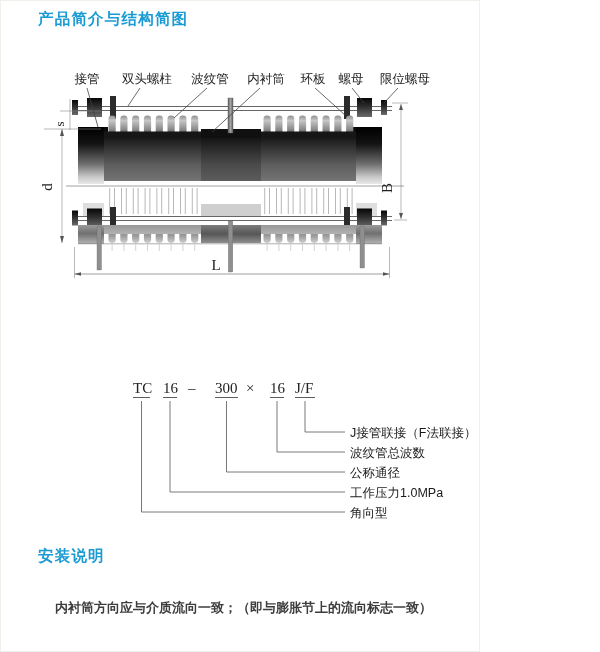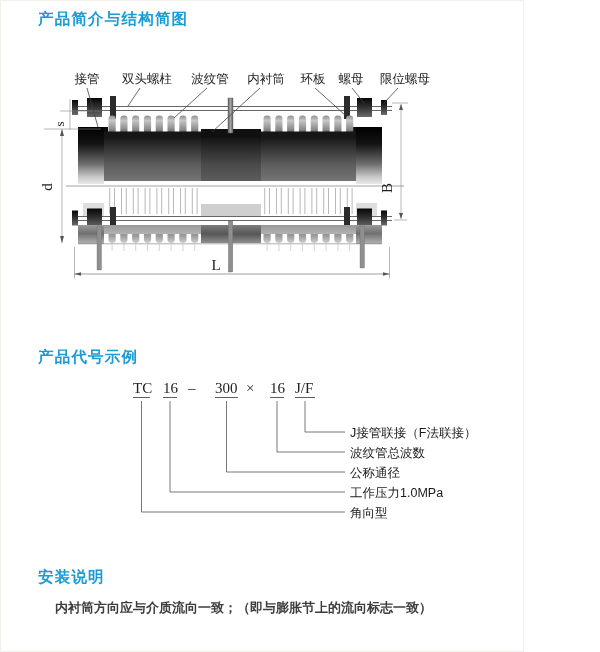"产品简介与结构简图" .page { width: 524px -> 480px }
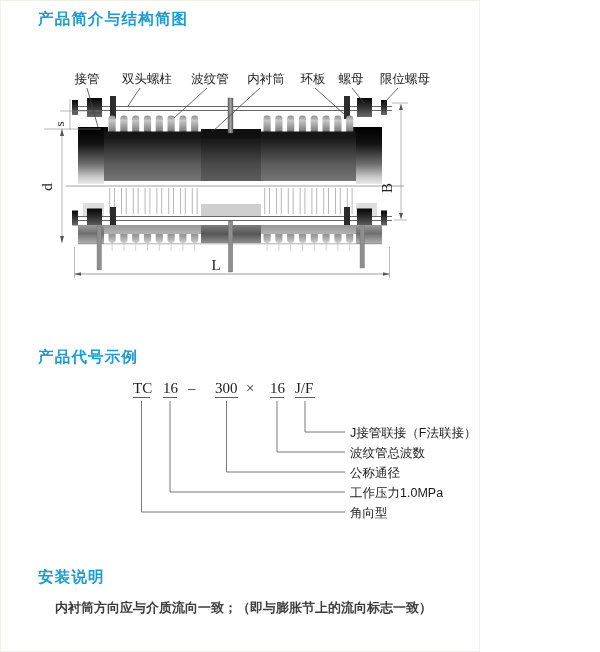"产品代号示例" div.sec-title { html: <div>产品代号示例</div> -> none }
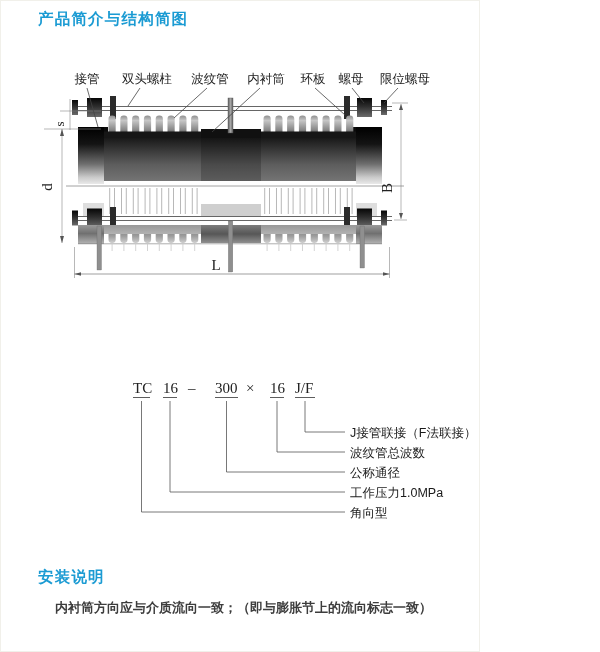"安装说明" #title-install { top: 567px -> 546px }
